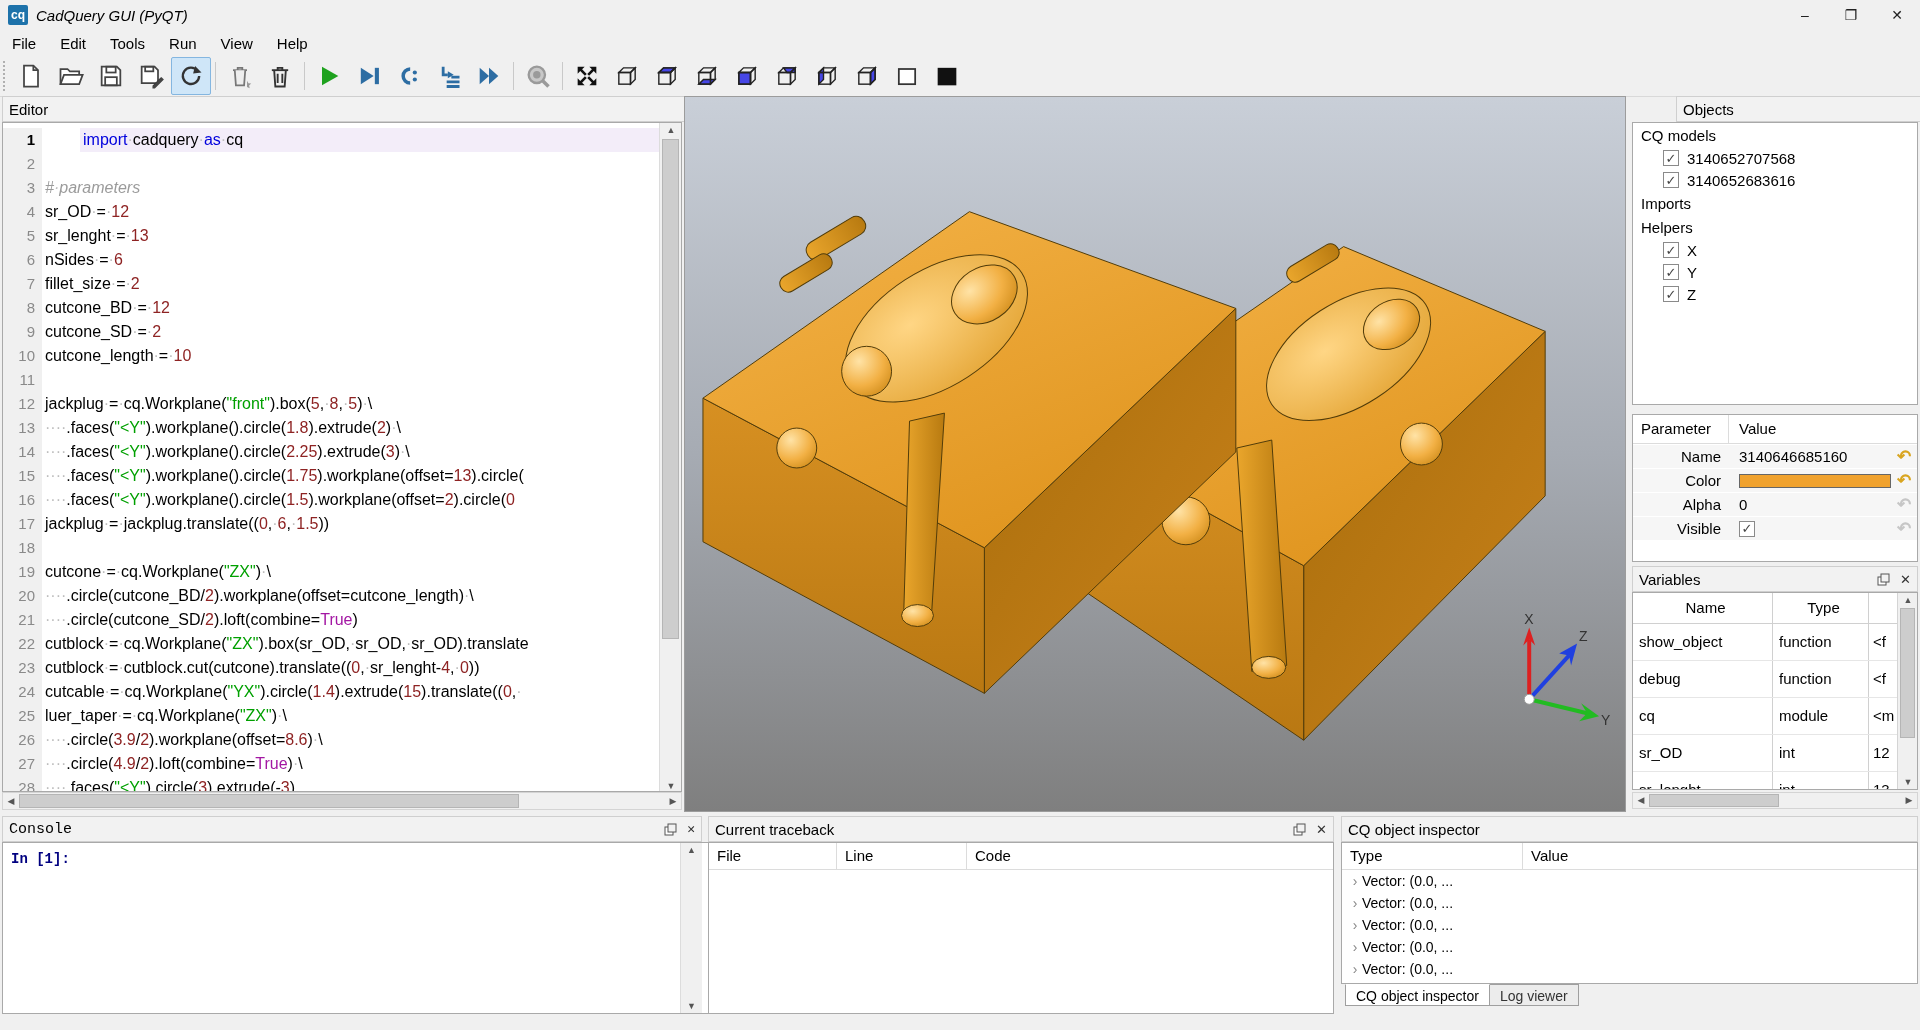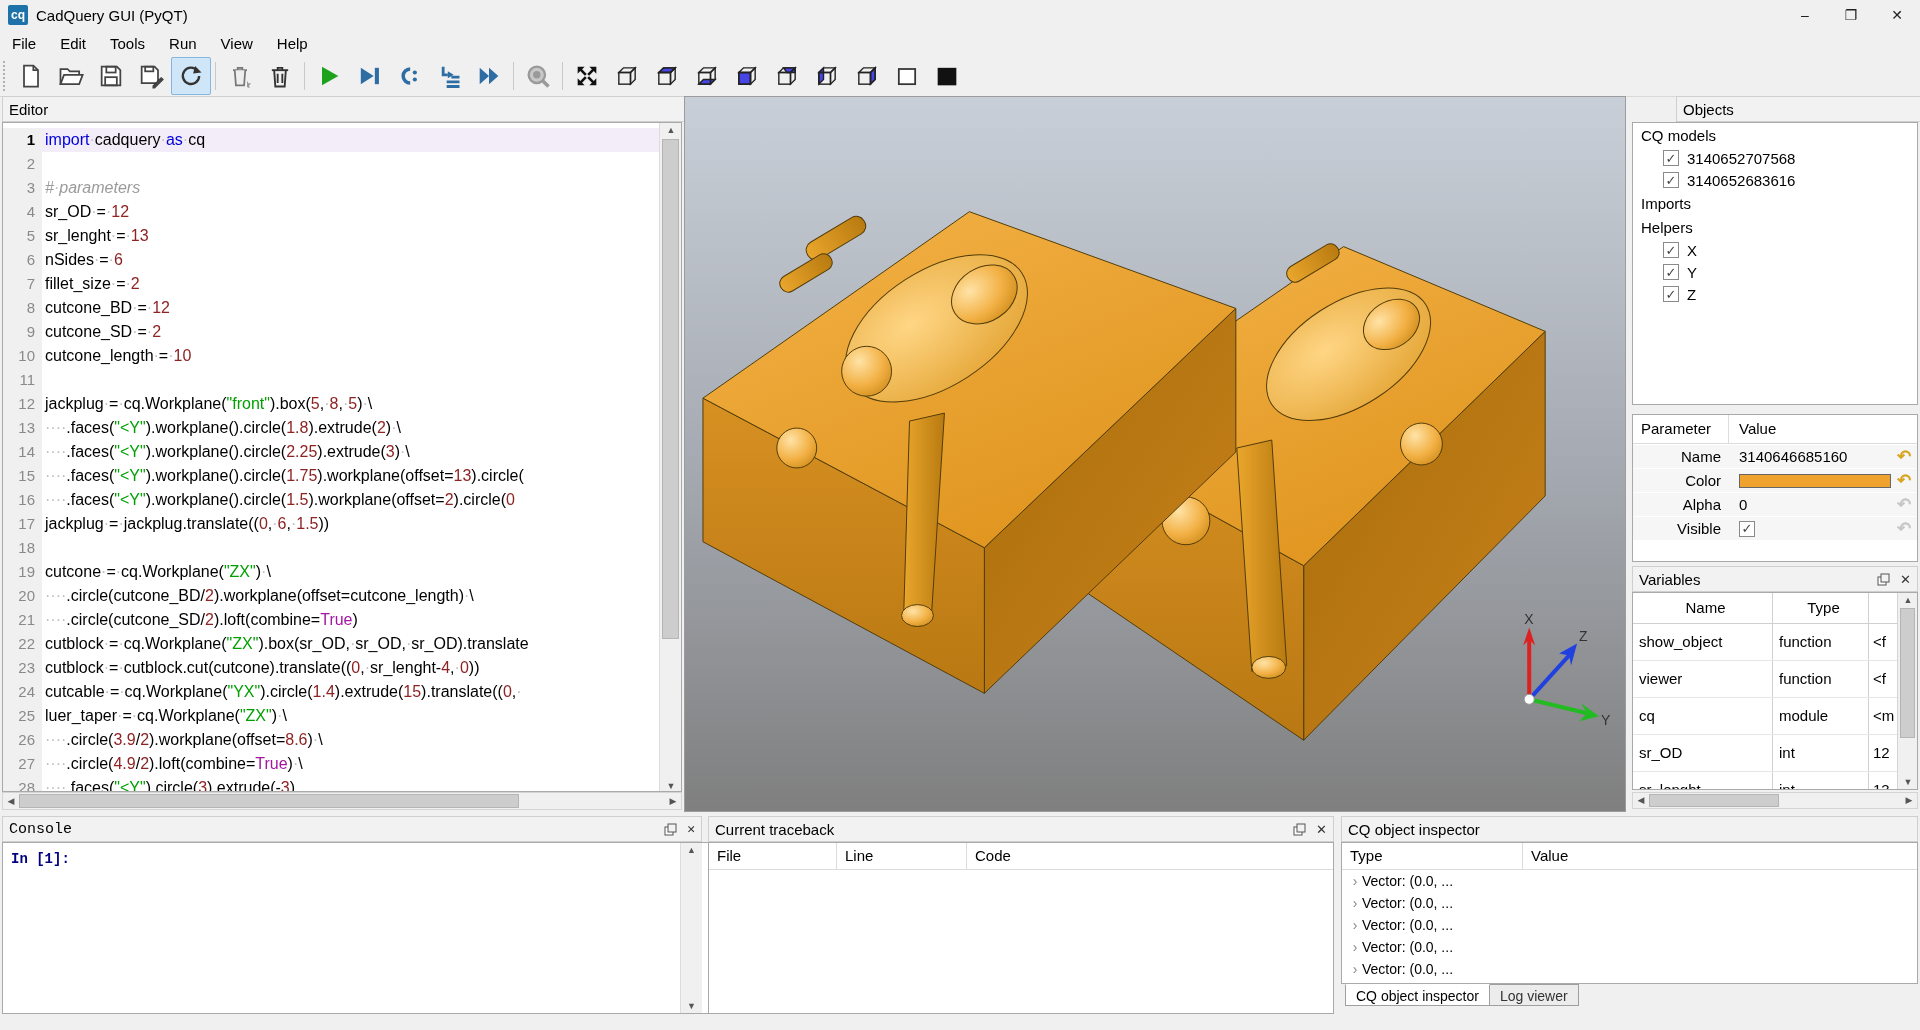"CadQuery GUI (PyQT)" #app-title { font-style: none -> italic }
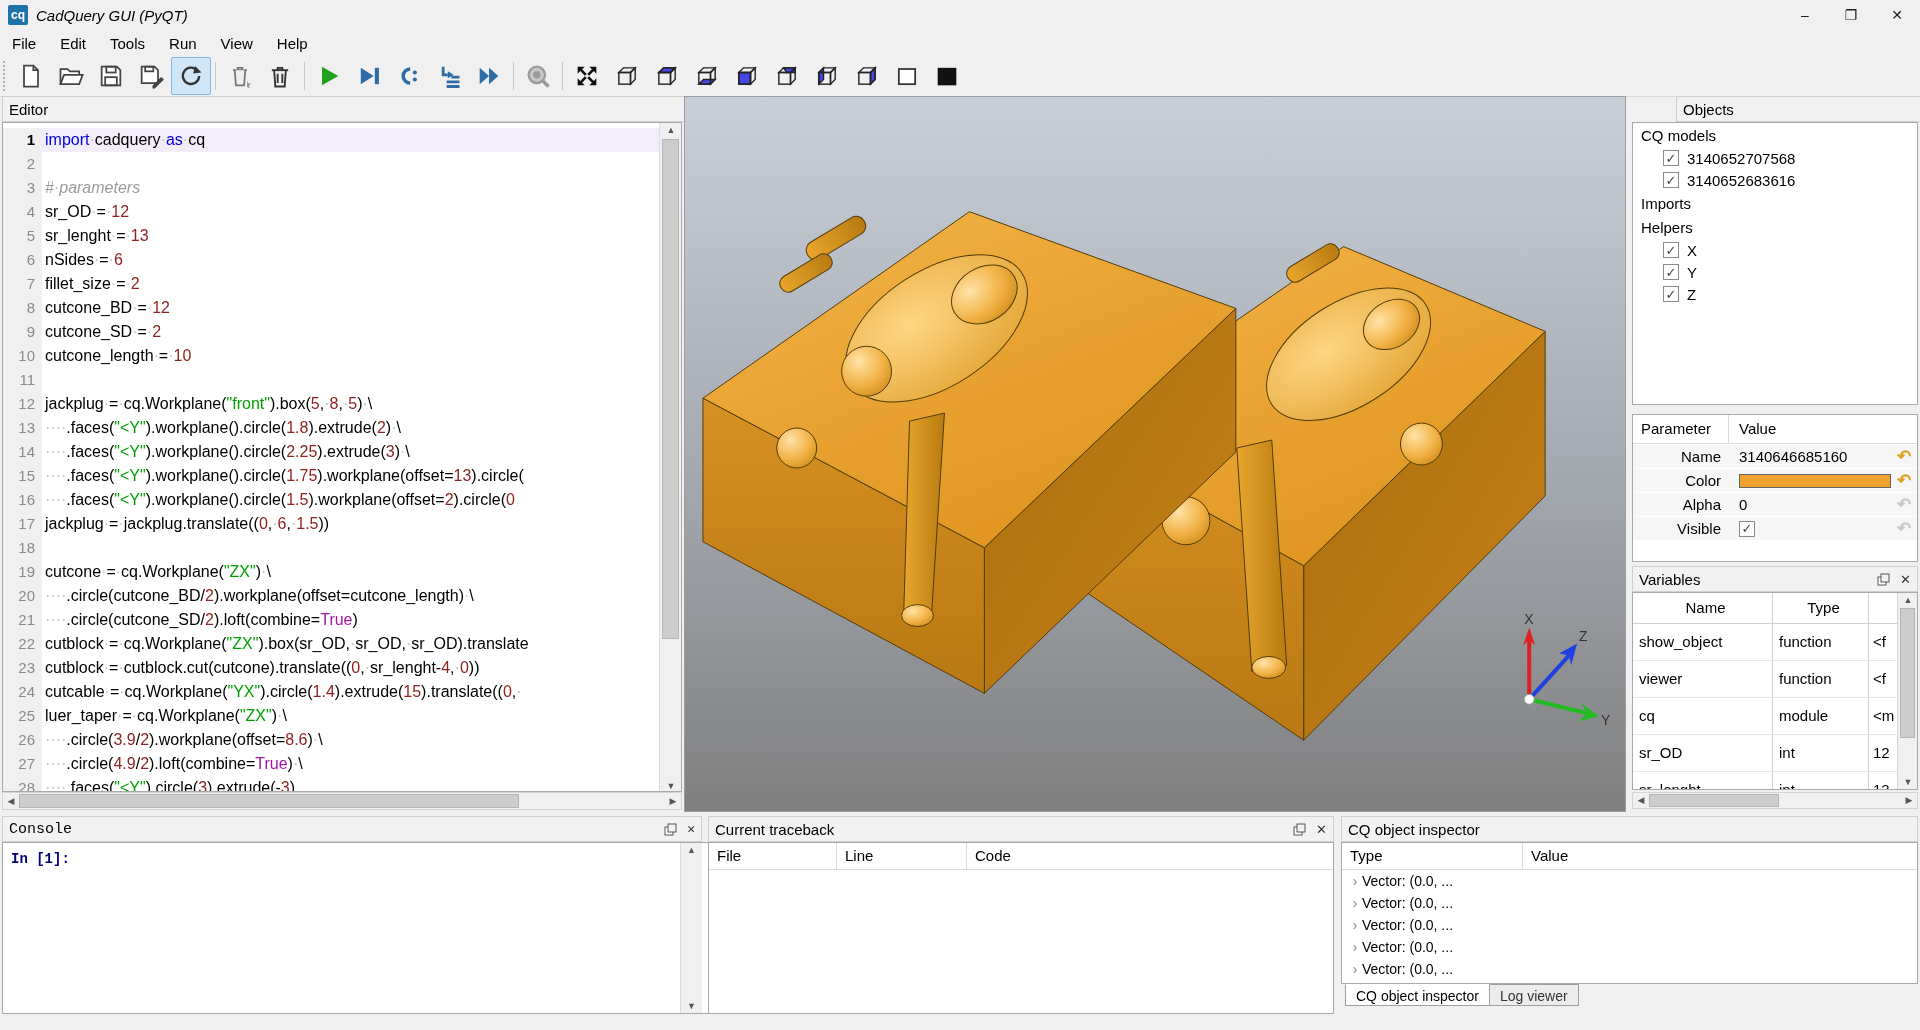"import·cadquery·as·cq" .code-line.cur .ltext { margin-left: none -> 38px }
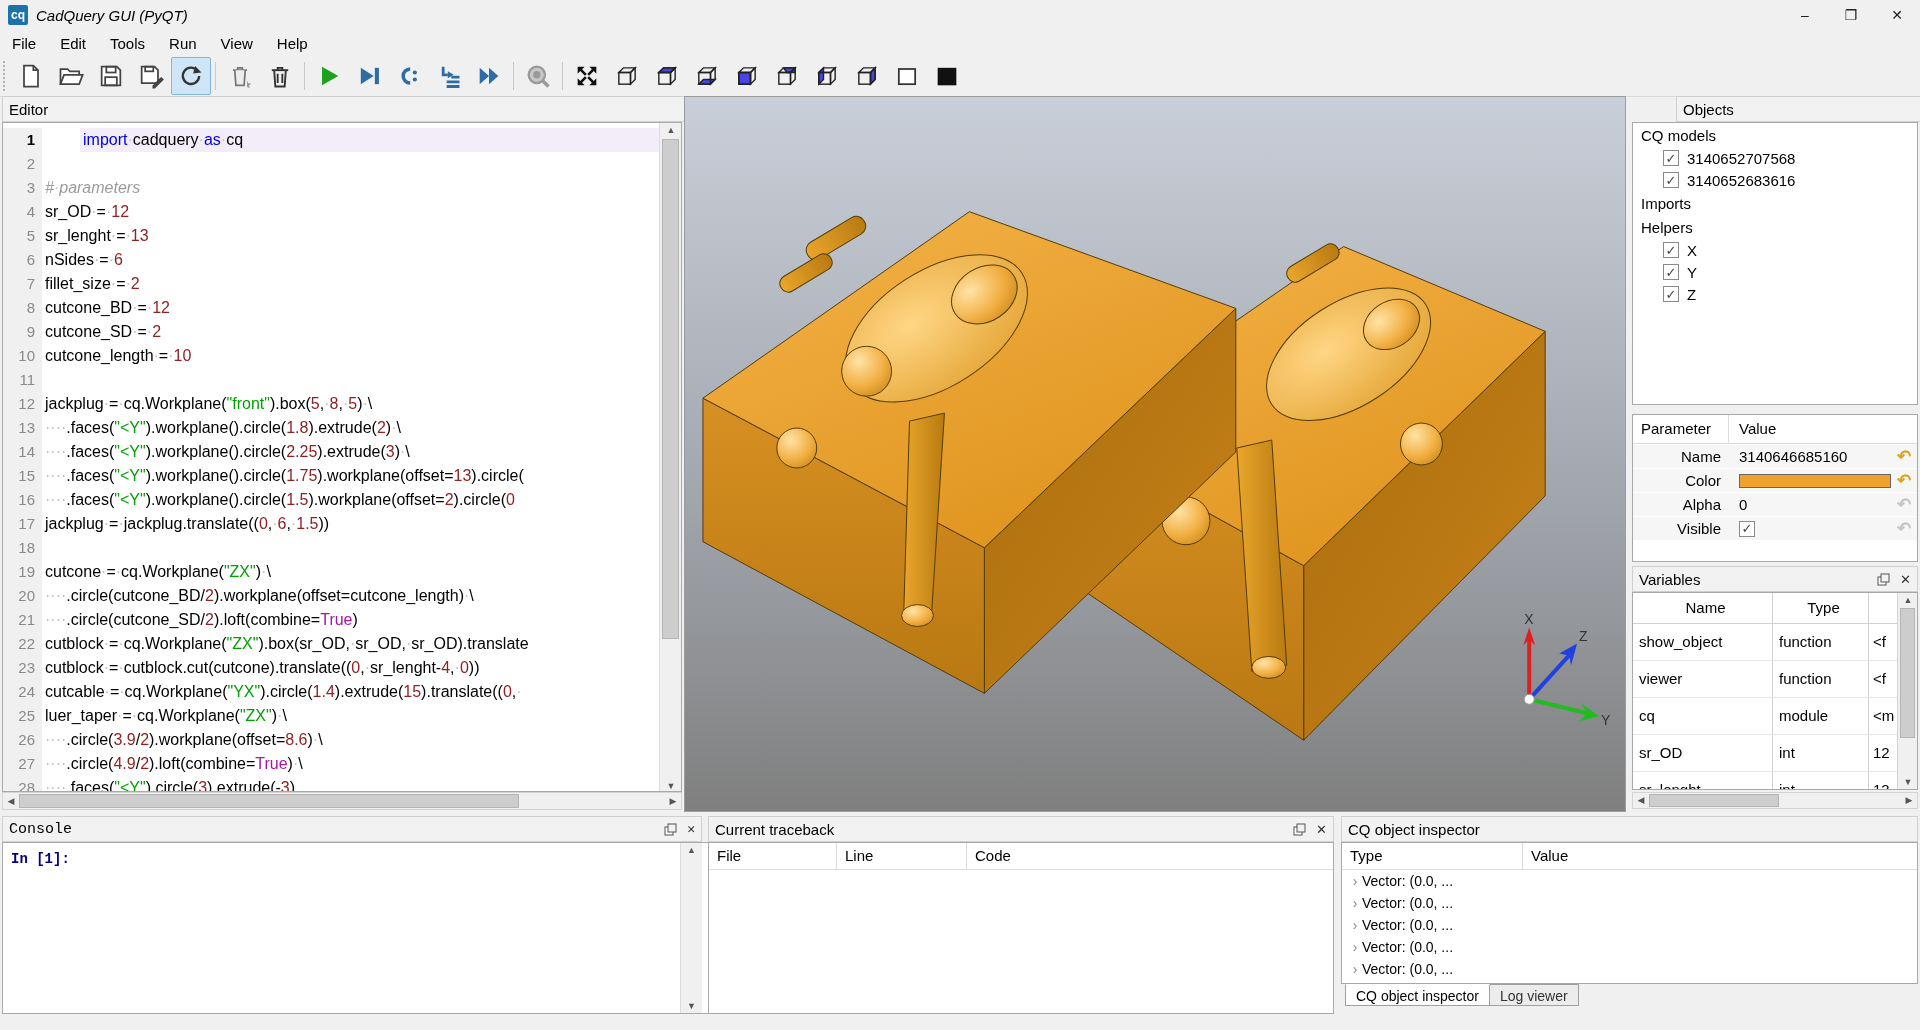"viewer" div.vc1 { text: viewer -> debug }
